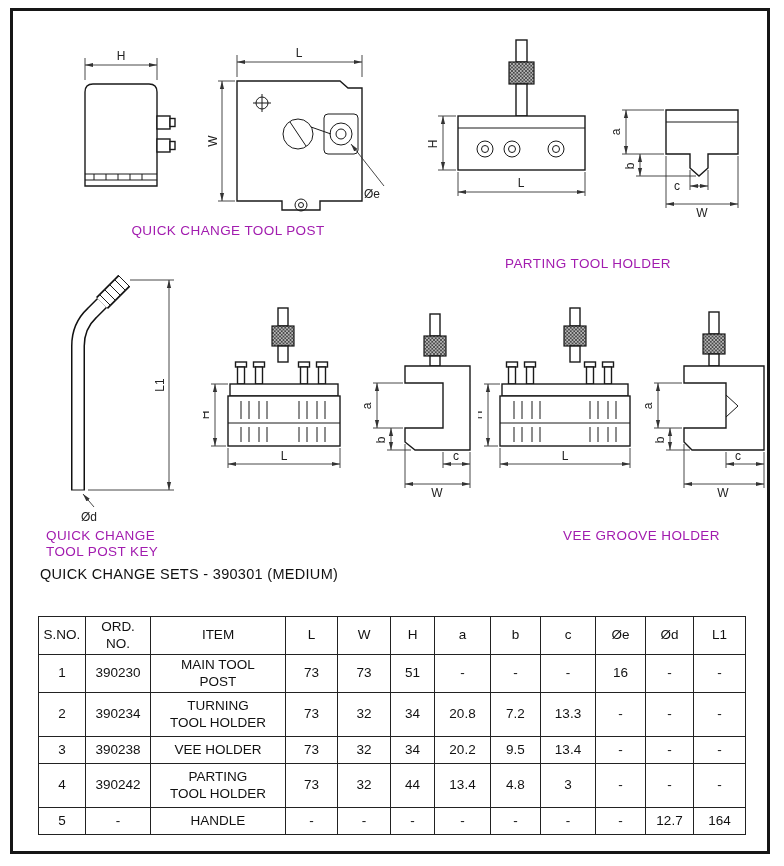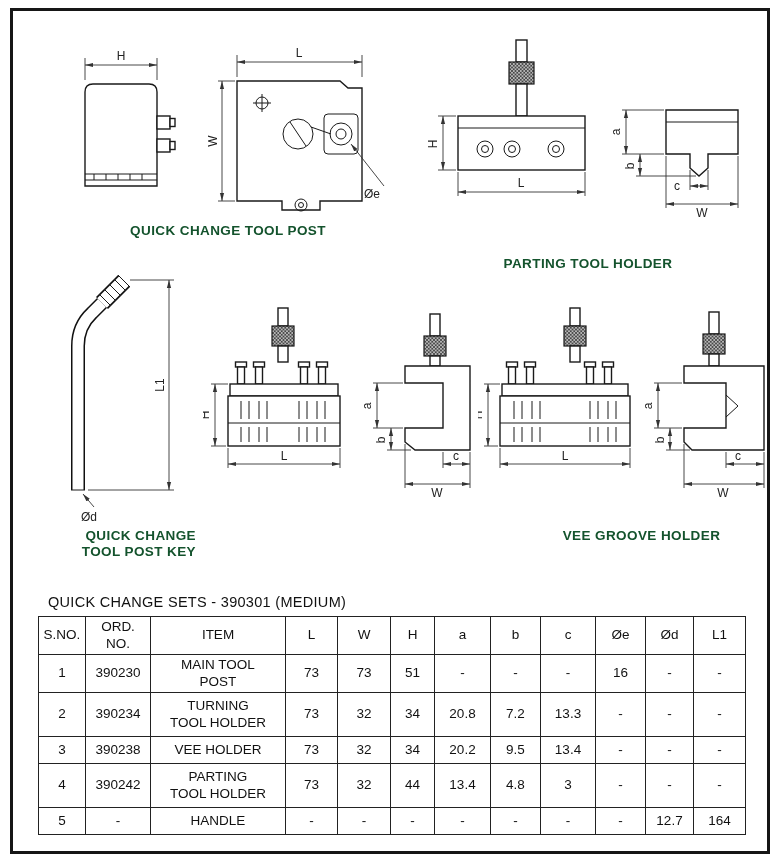"QUICK CHANGE TOOL POST" .caption { color: #14532d -> #a21caf; font-weight: bold -> none }
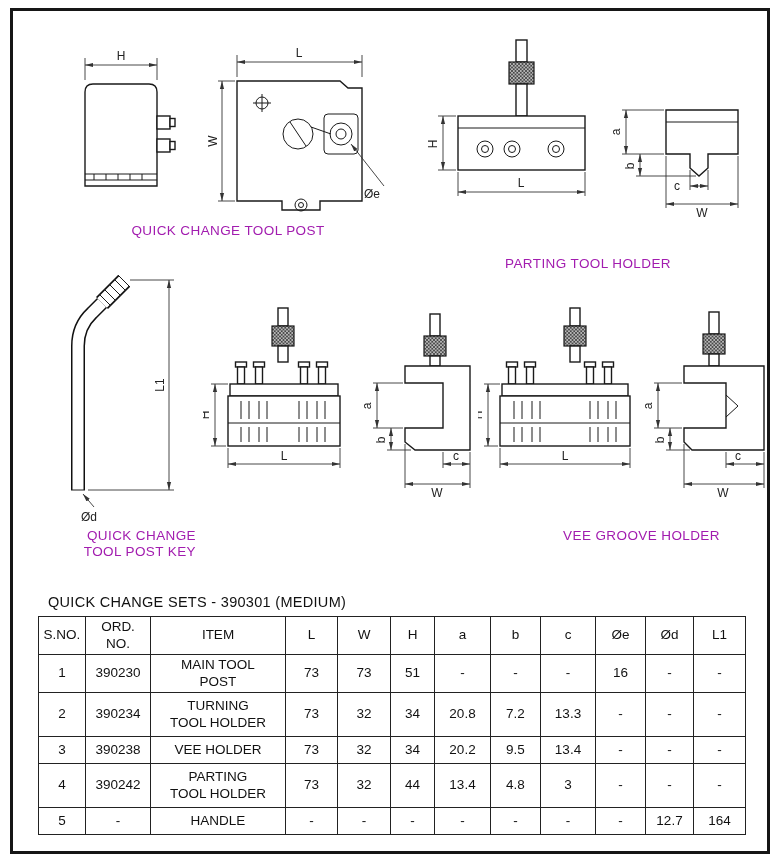"QUICK CHANGE" .caption.left { text-align: right -> left }
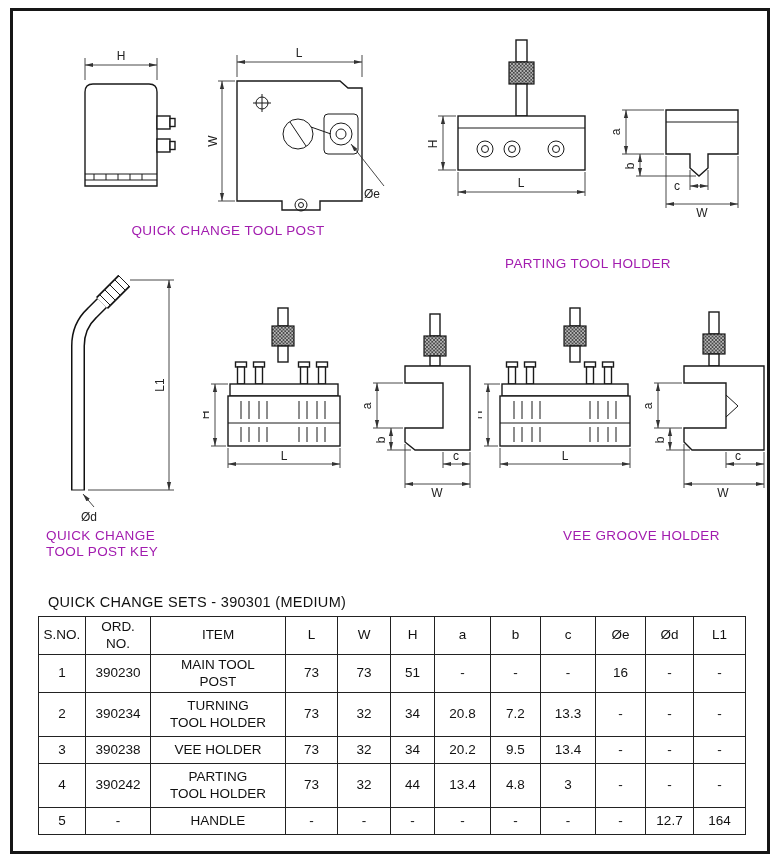"QUICK CHANGE SETS - 390301" .table-title { margin-left: 8px -> none; top: 594px -> 566px }
